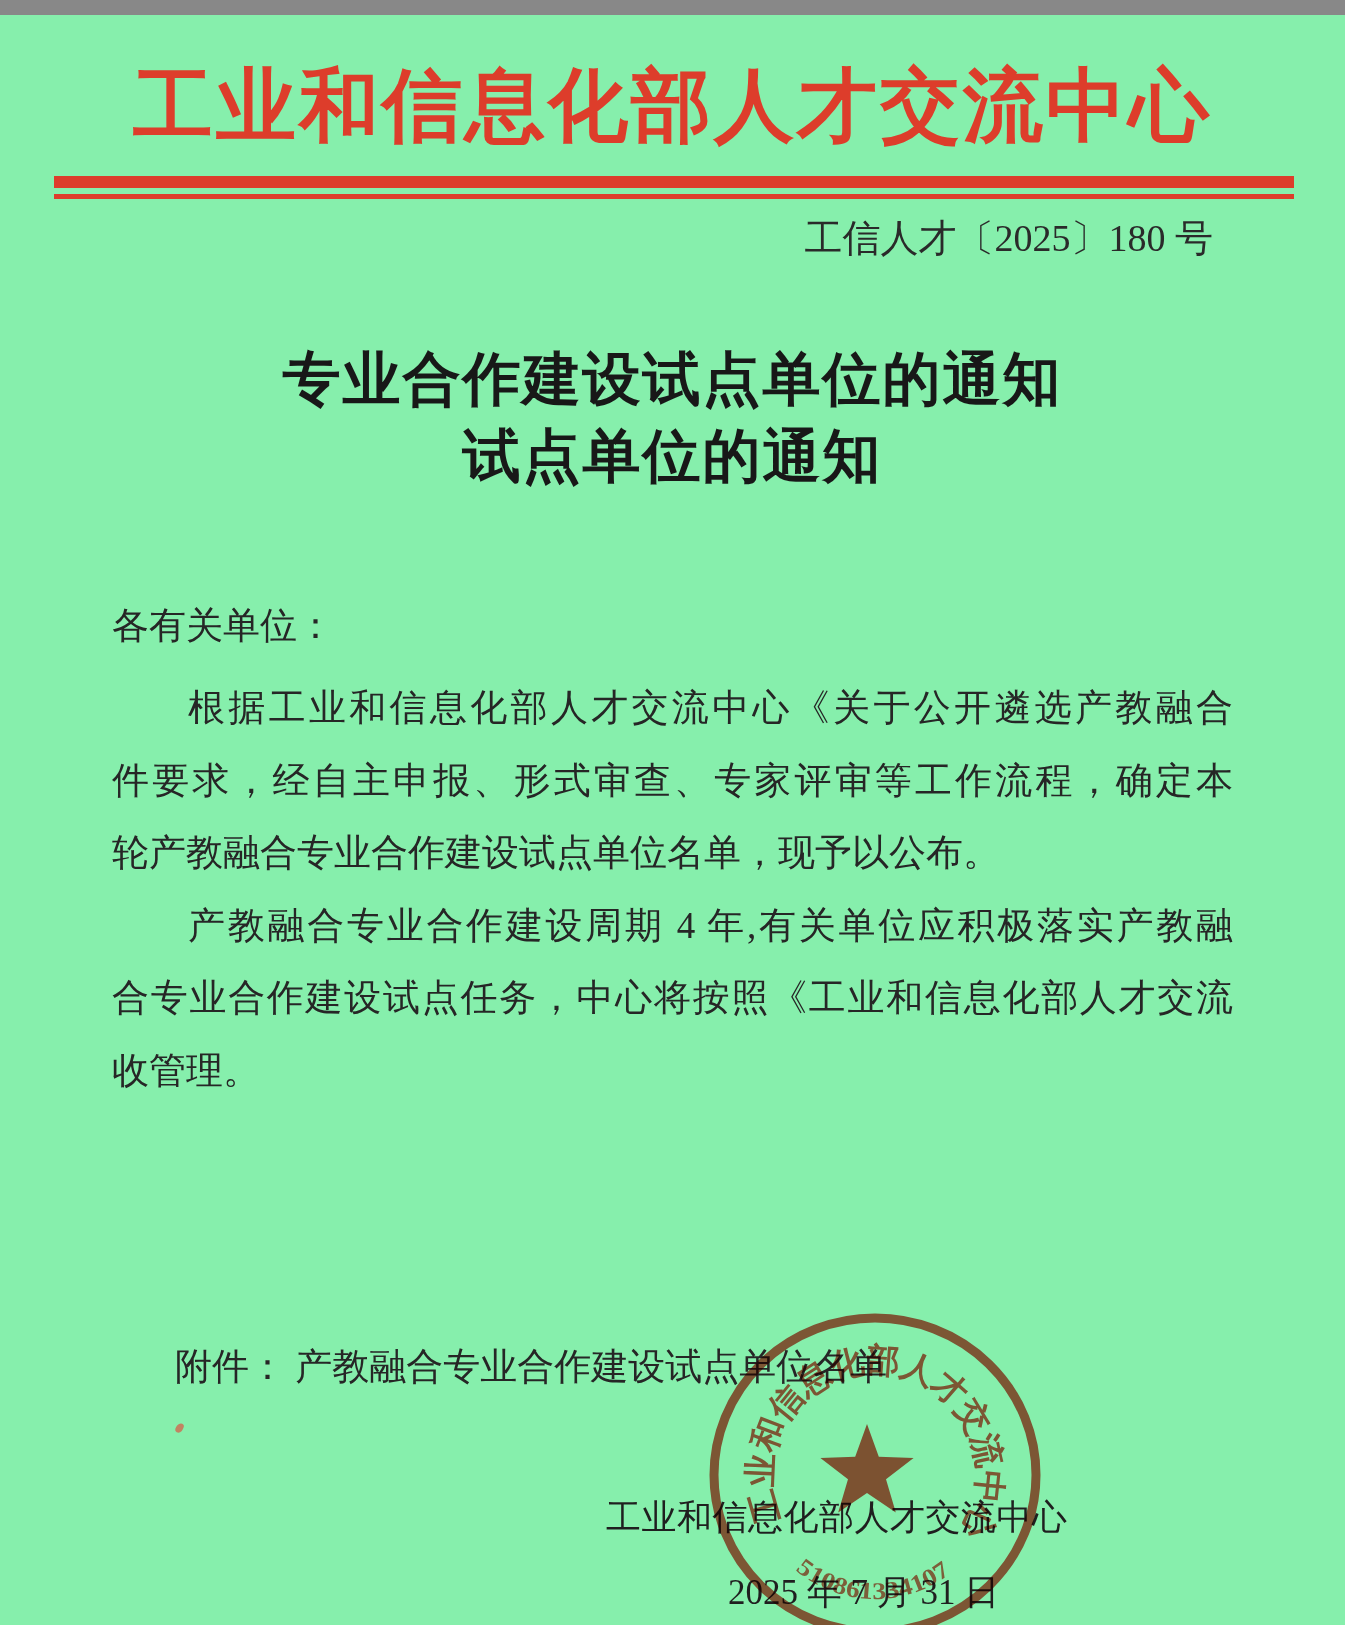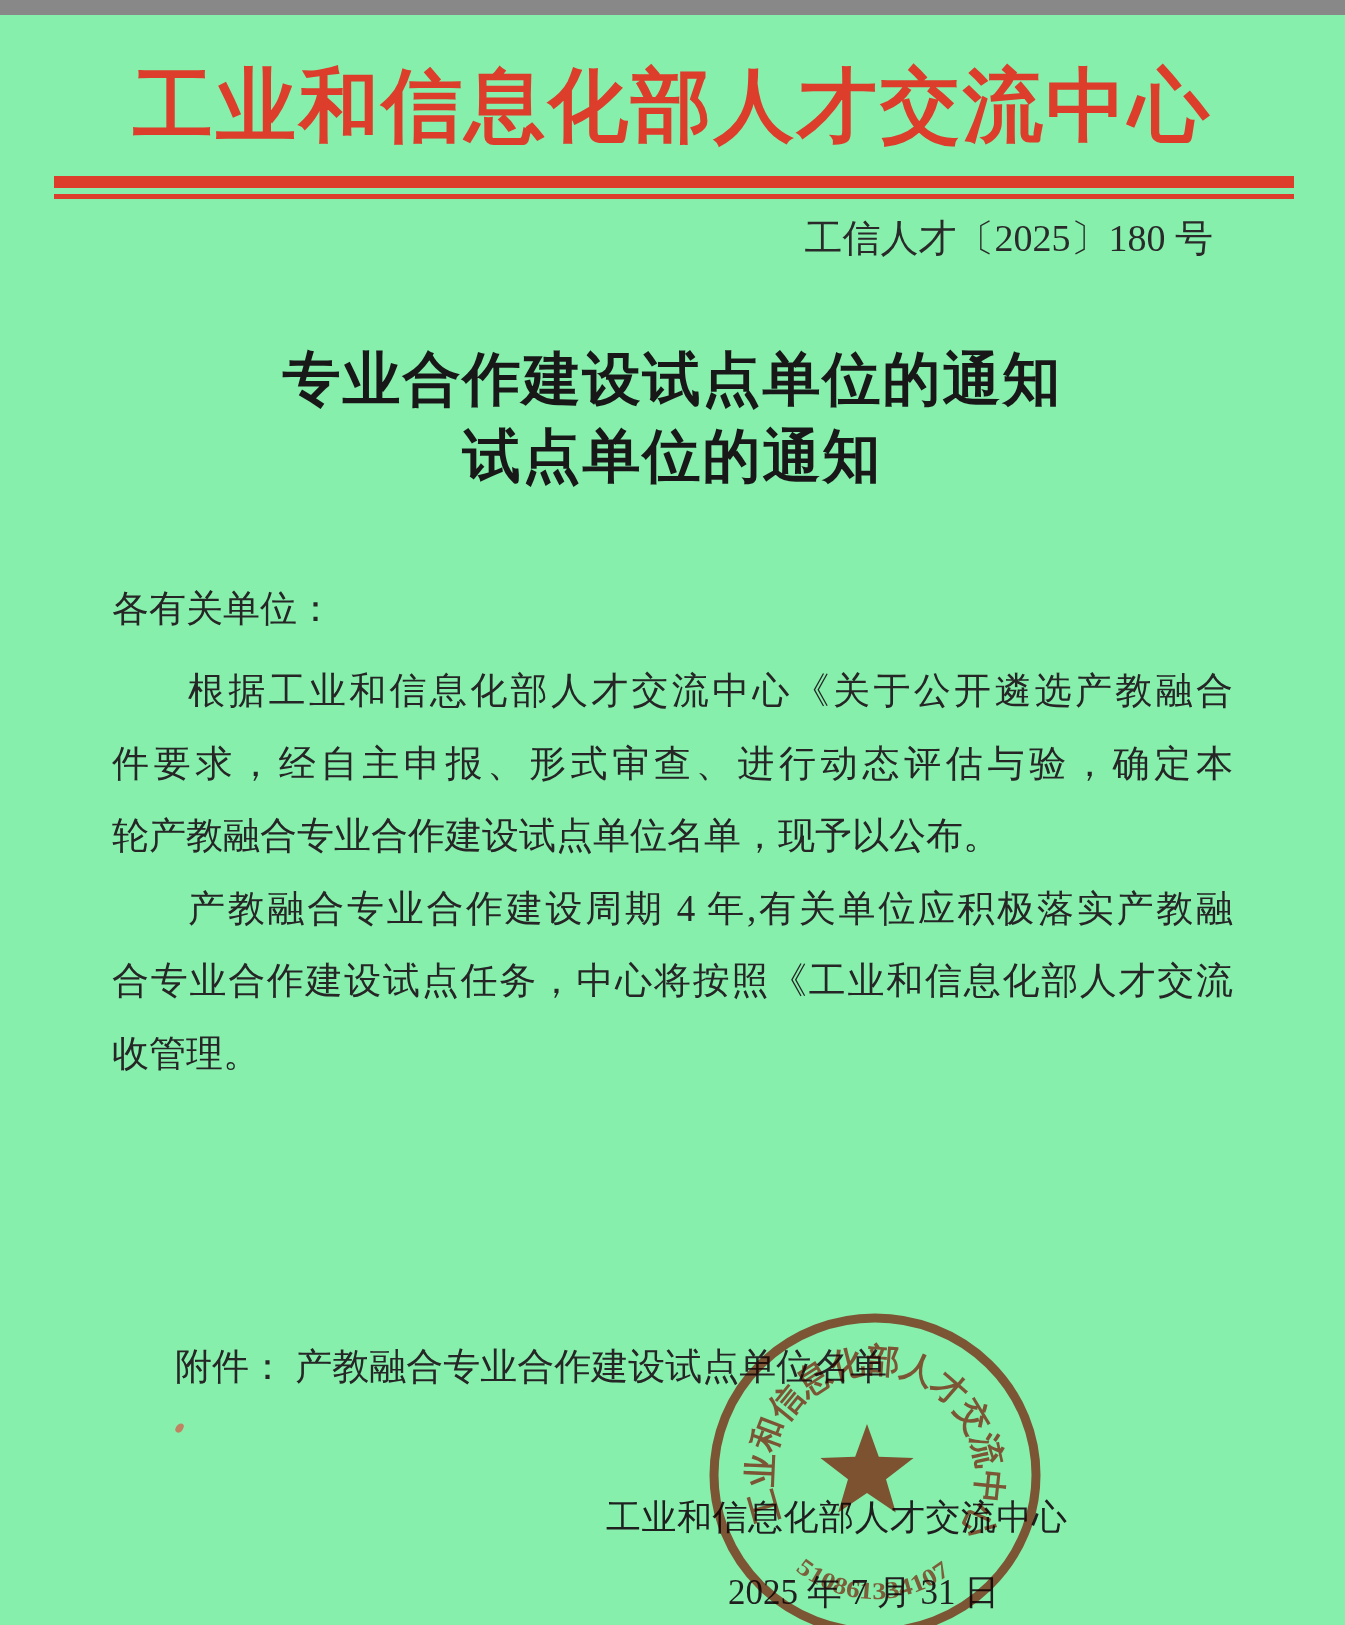"各有关单位：" .body-block { top: 557px -> 574px }
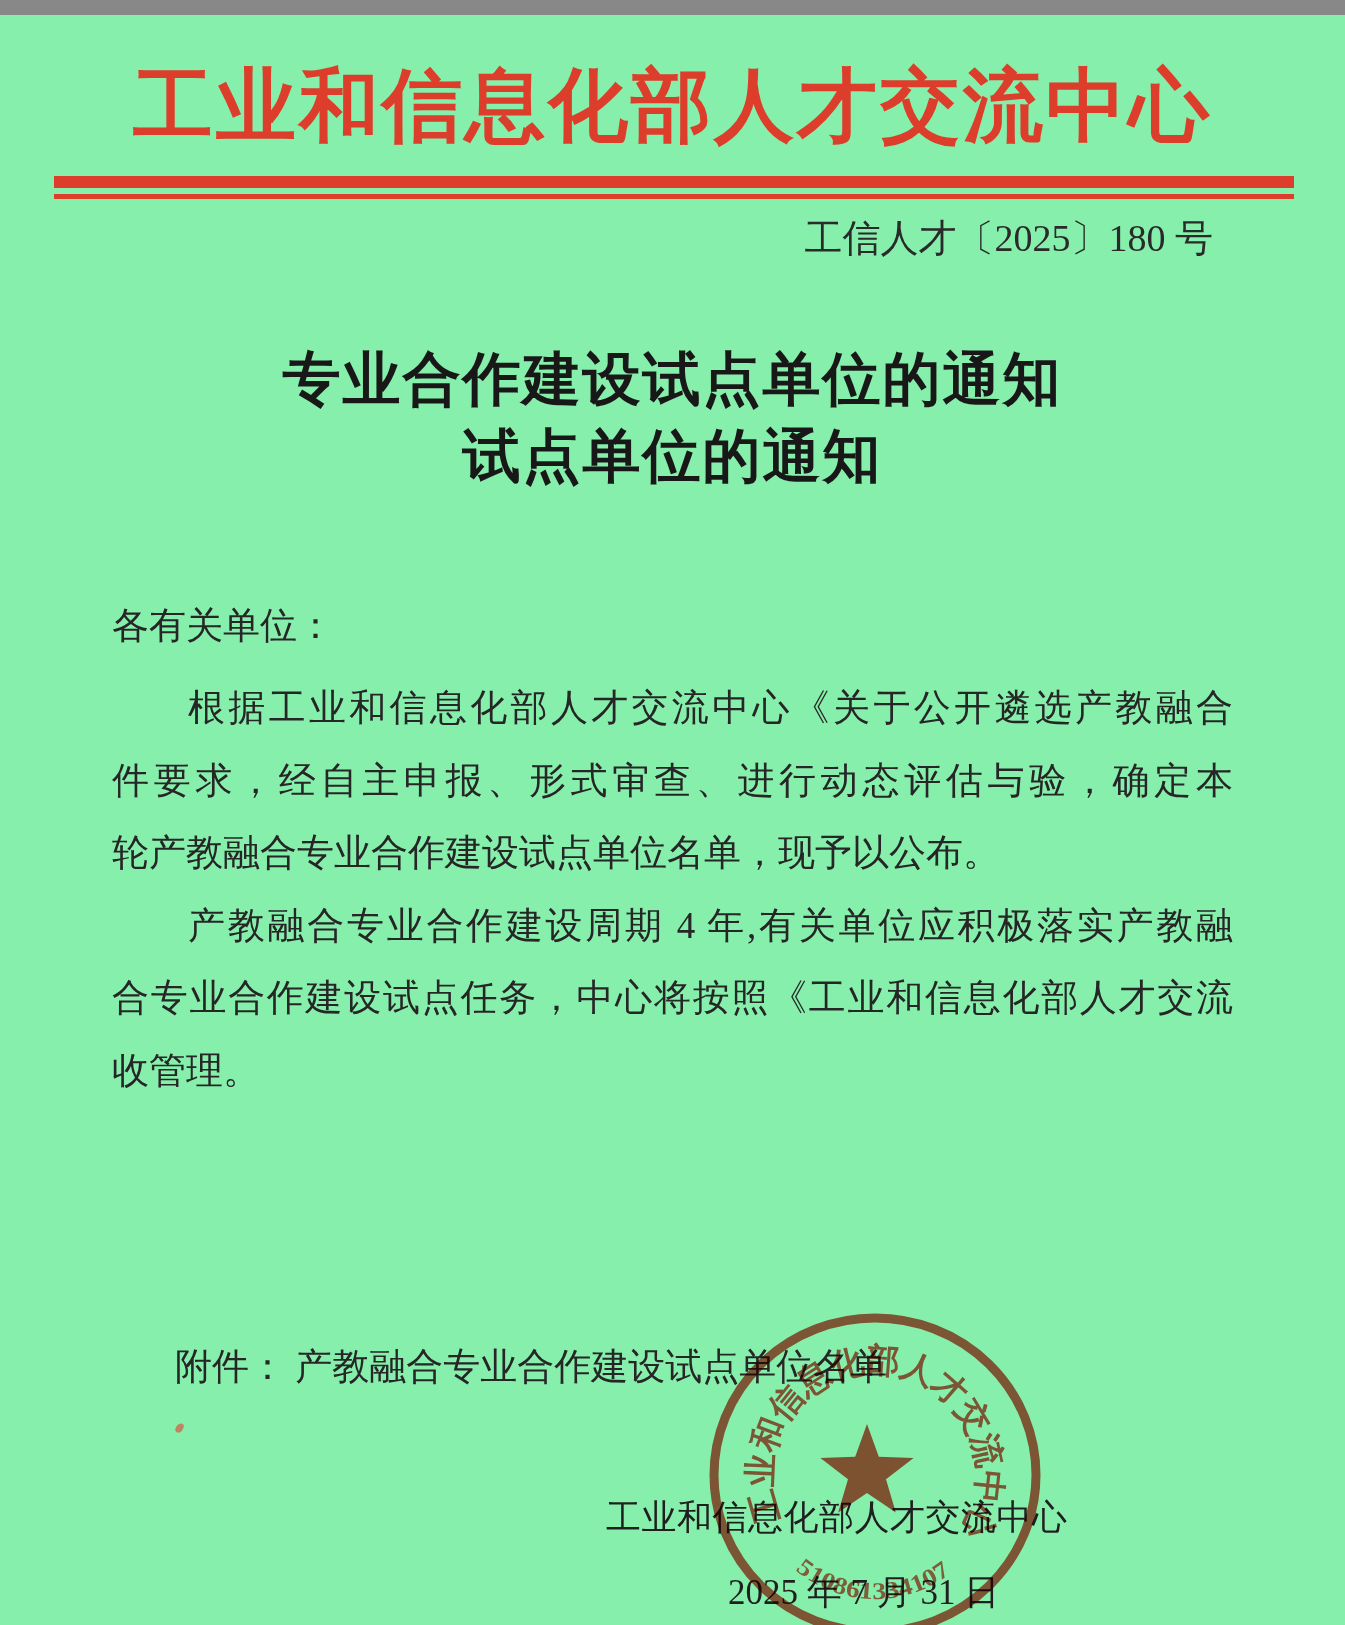"件要求，经自主申报、形式审查、进行动态评估与验，确定本" div.body-line { text: 进行动态评估与验 -> 专家评审等工作流程 }
